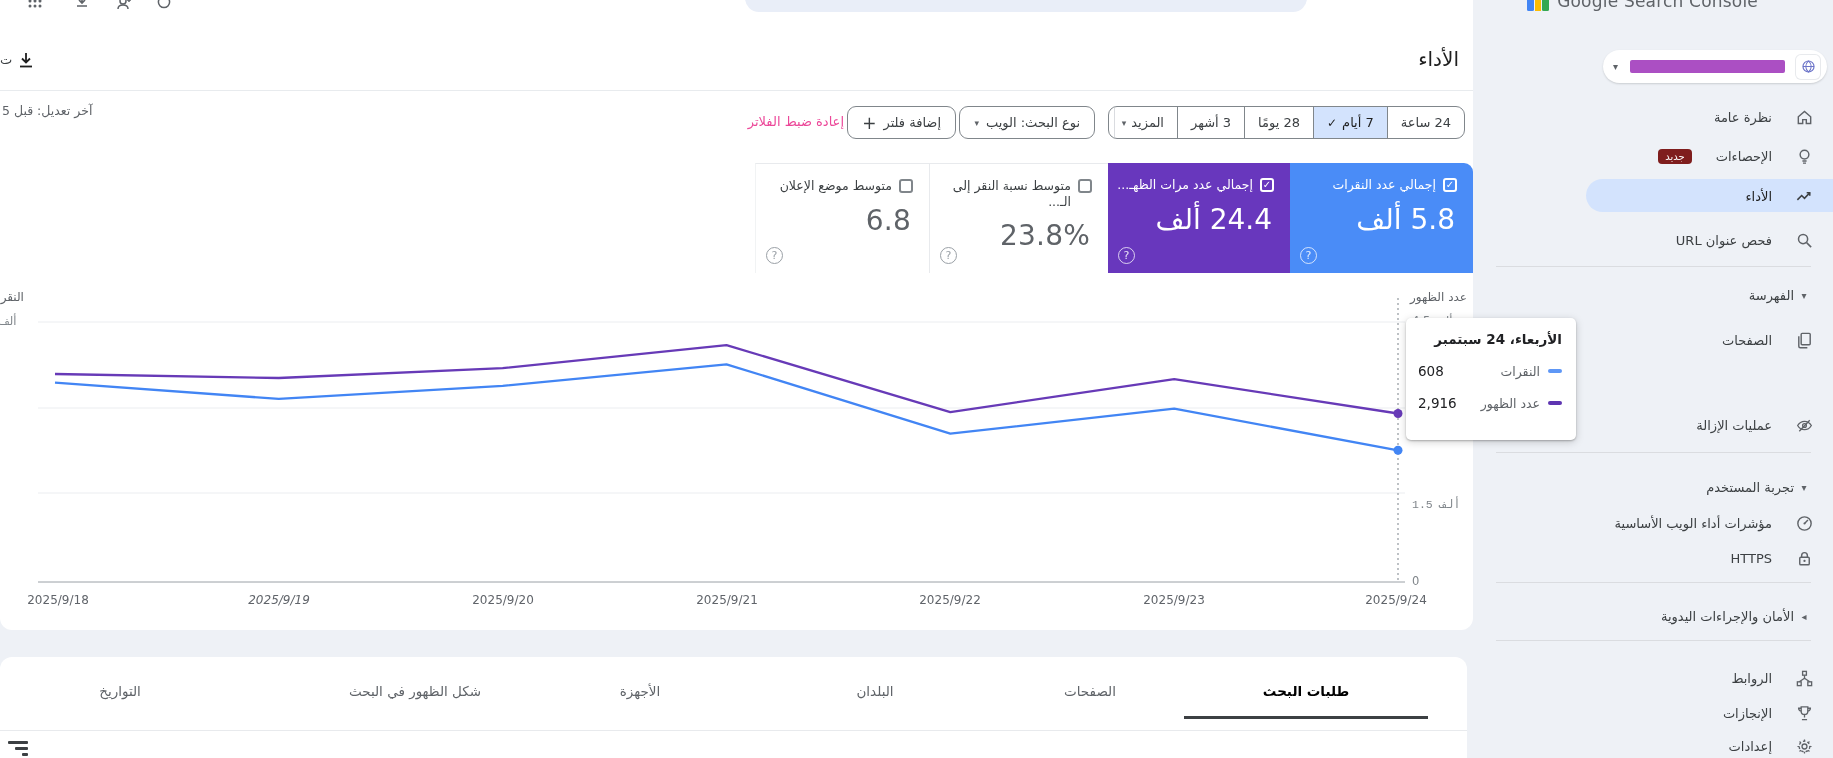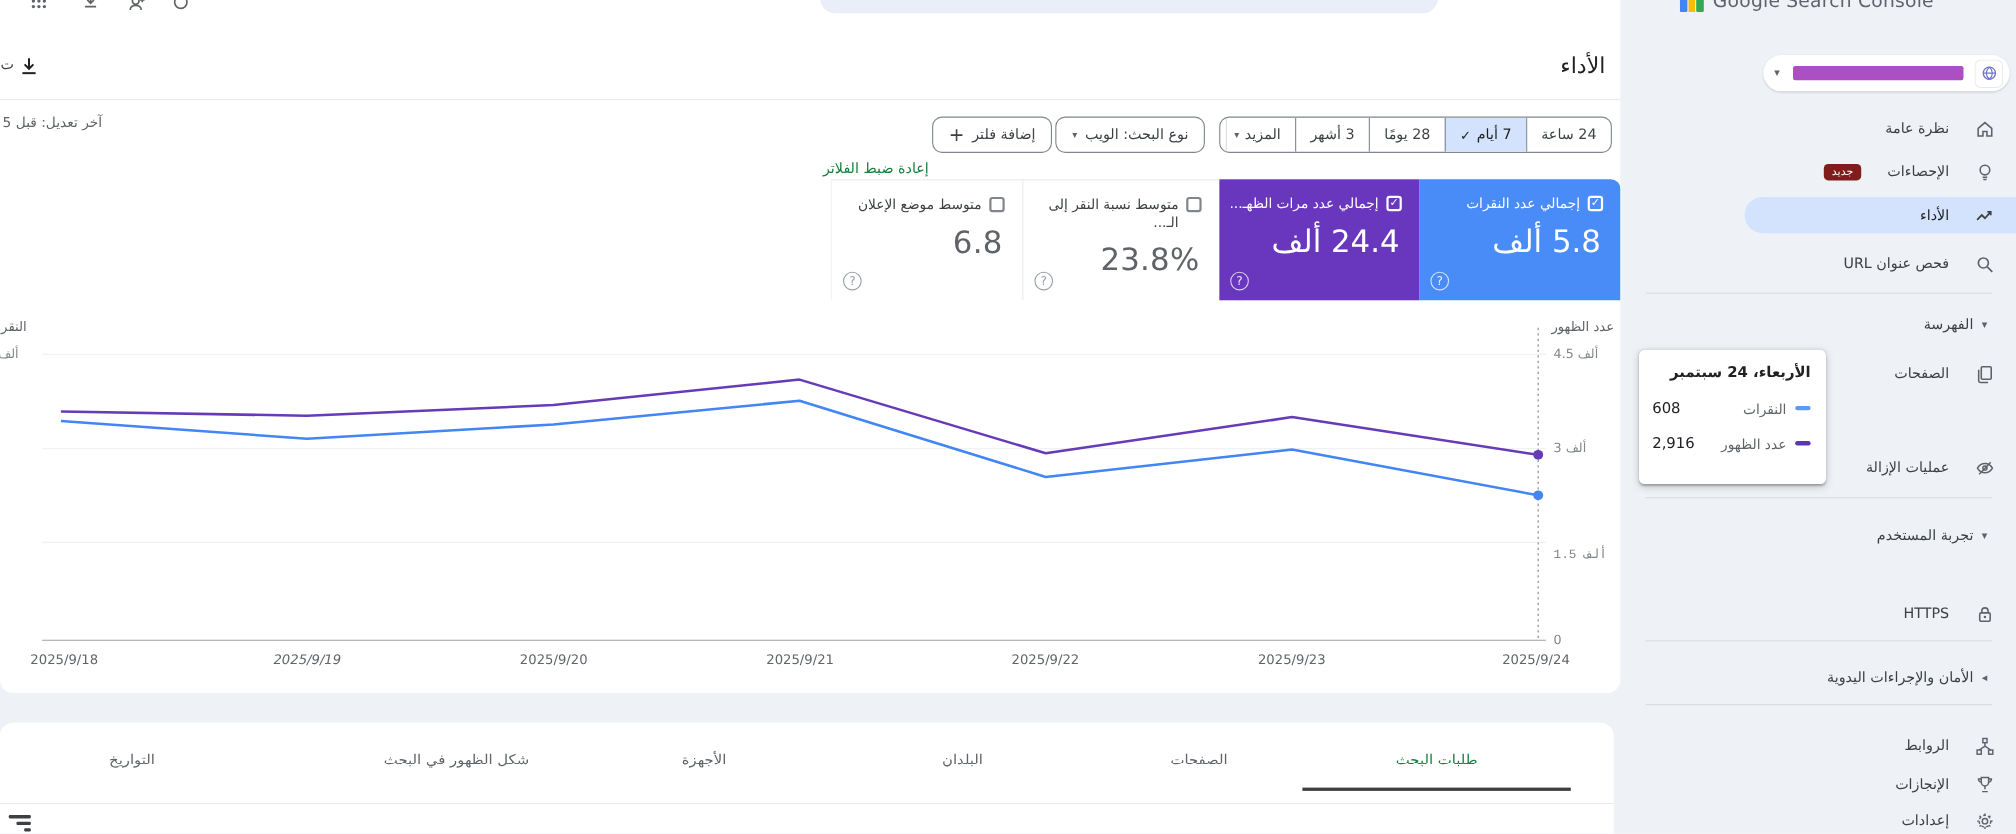"إعادة ضبط الفلاتر" .reset-link { color: #15803d -> #ec4899; margin-top: 32px -> none }
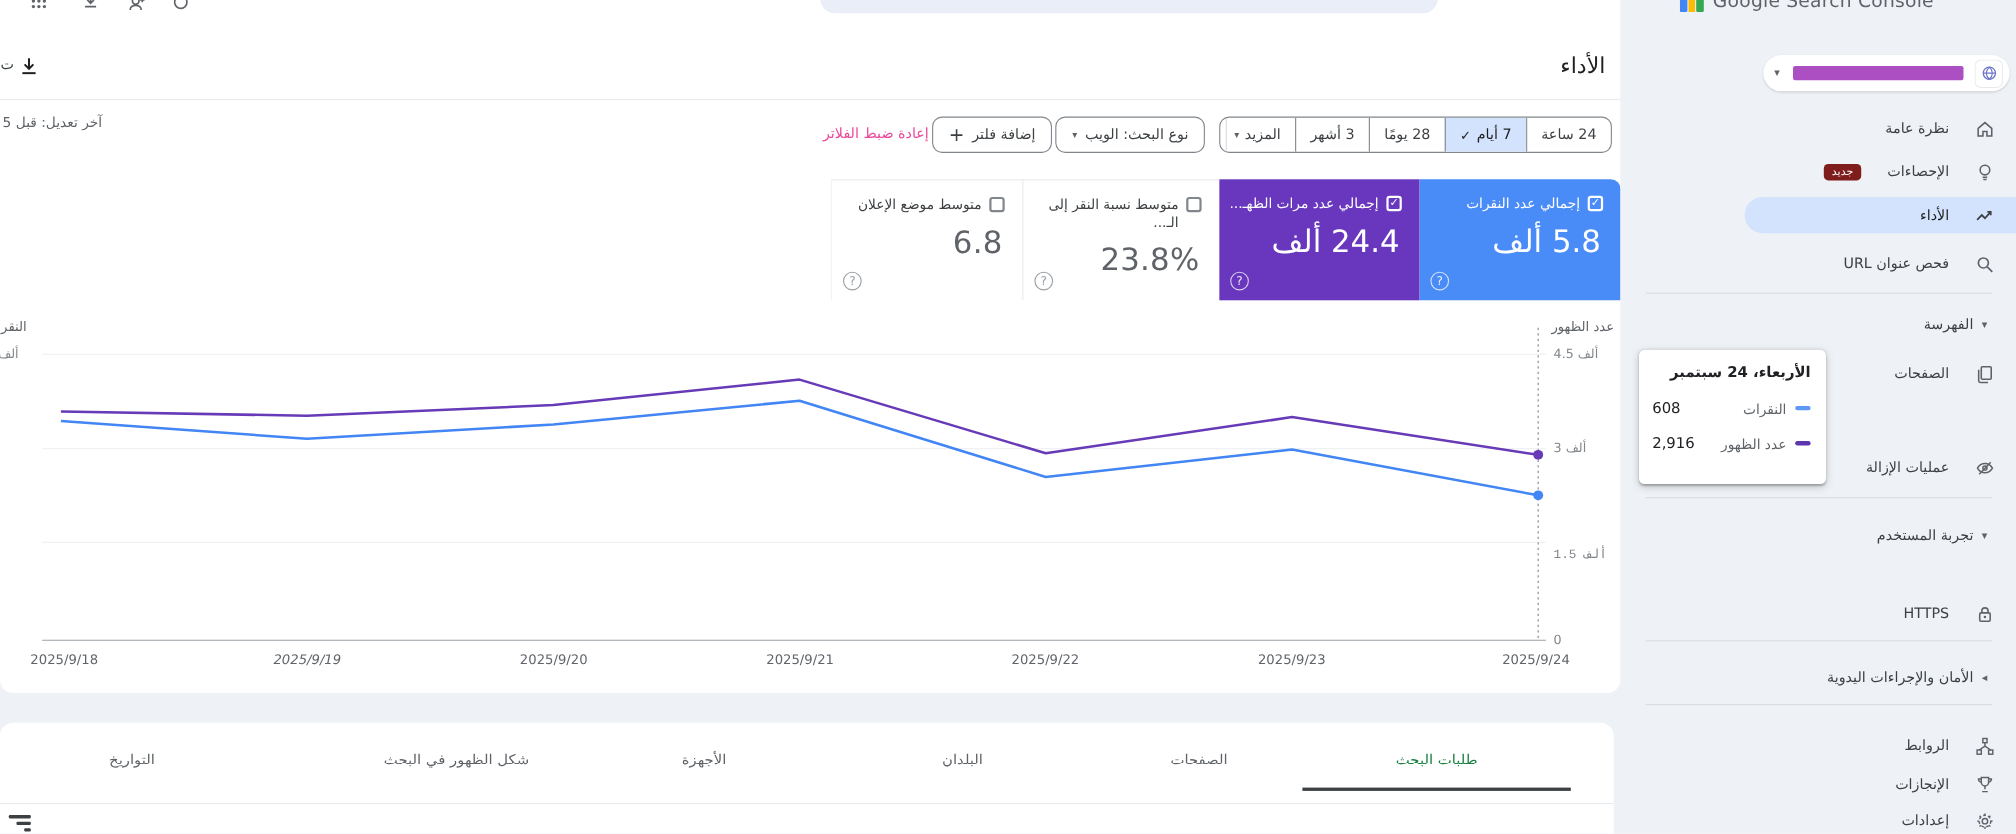"الأربعاء، 24 سبتمبر" .tooltip { left: 1490px -> 1406px }
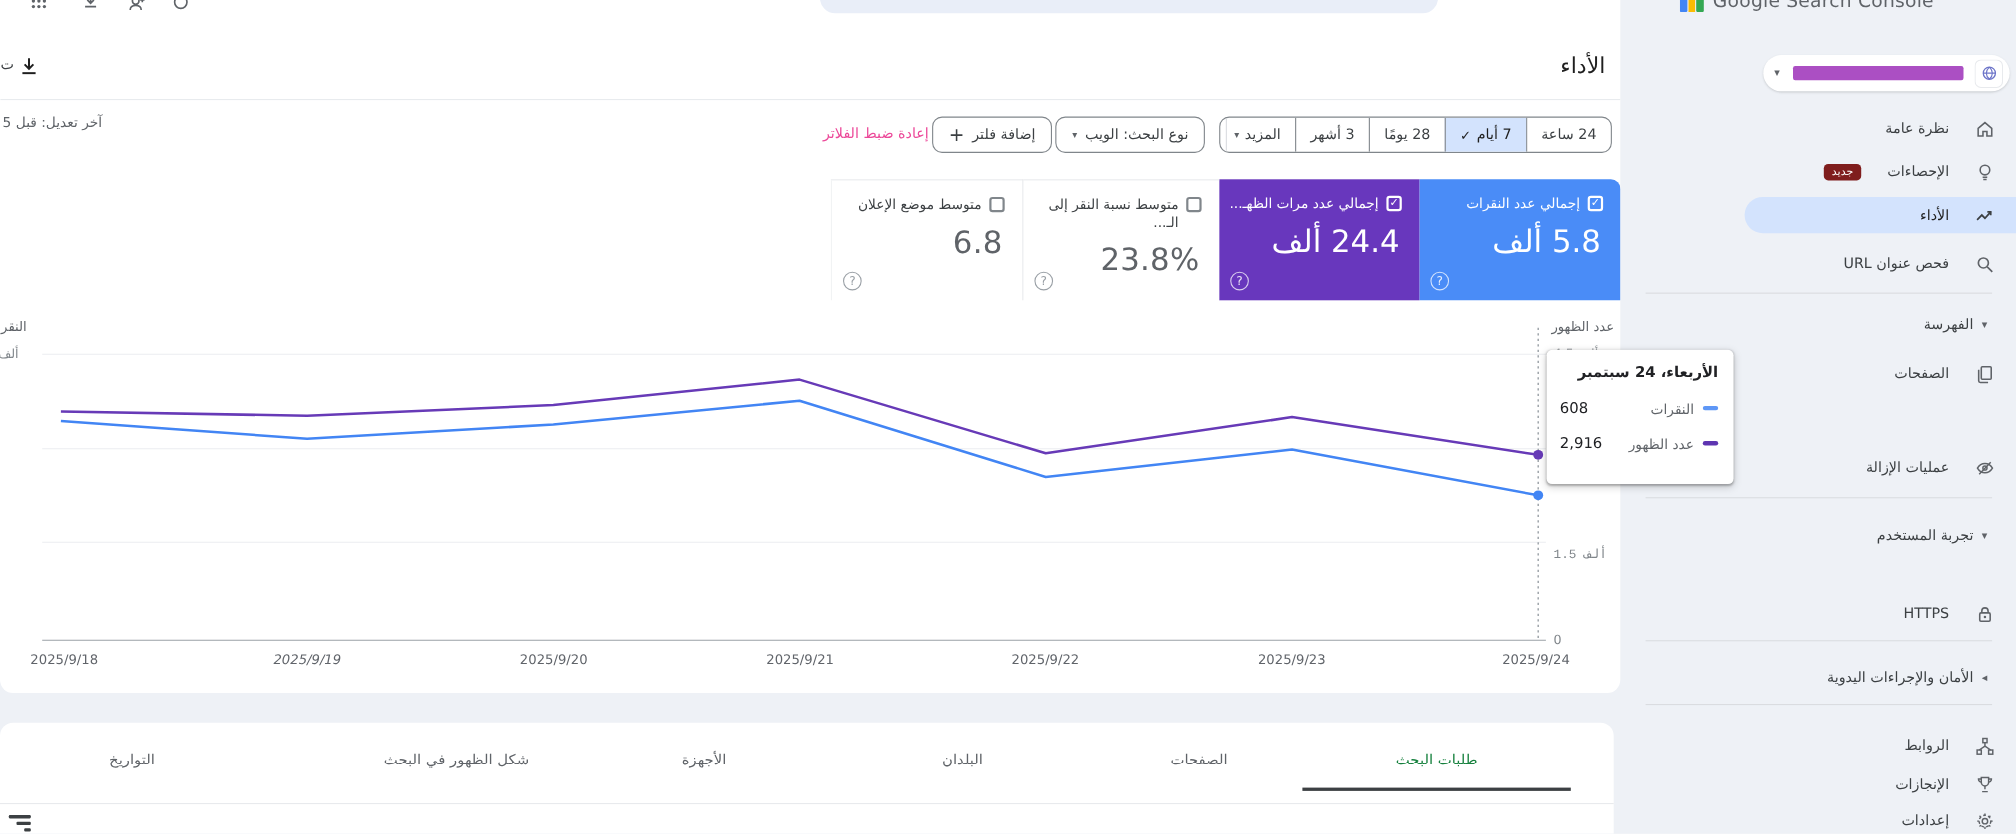"مؤشرات أداء الويب الأساسية" div.nav-item { html: none -> <div> <span> <svg> <circle></circle> <path></path> <circle></circle> </svg> </span> <span>مؤشرات أداء الويب الأساسية</span> </div> }
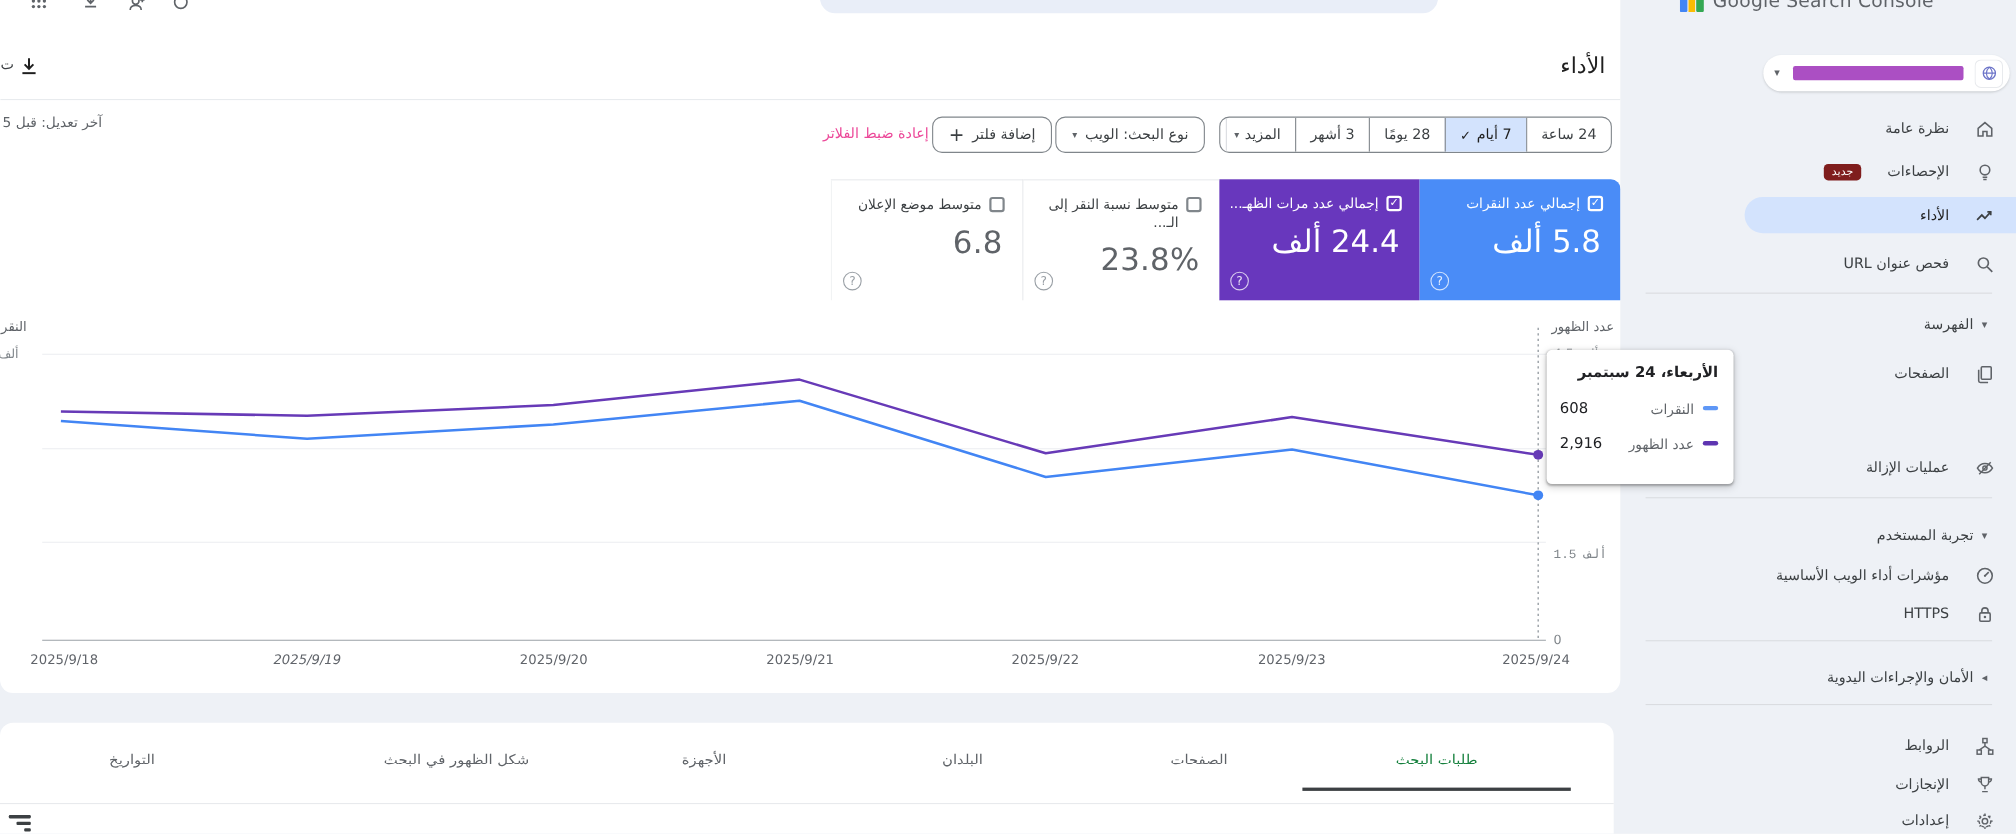"طلبات البحث" .tab.active { color: #15803d -> #000000; font-weight: none -> bold }
